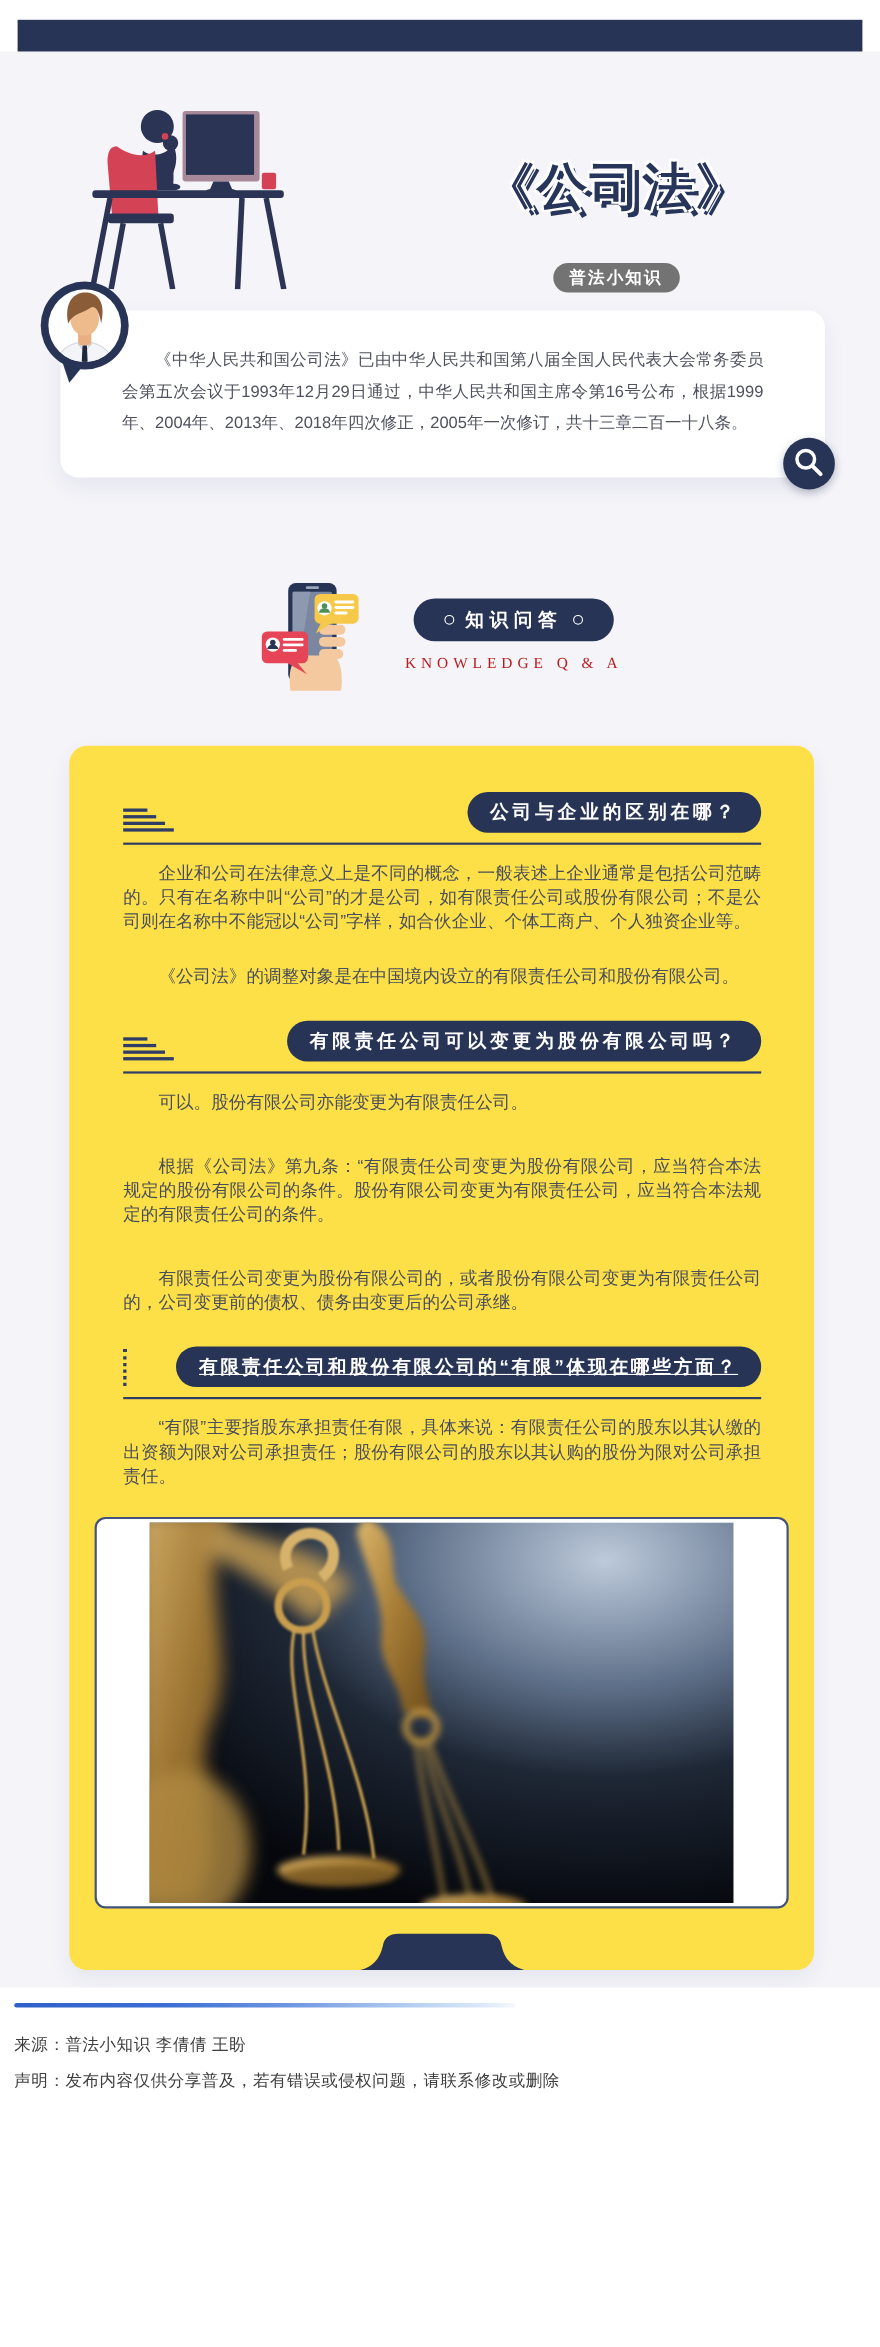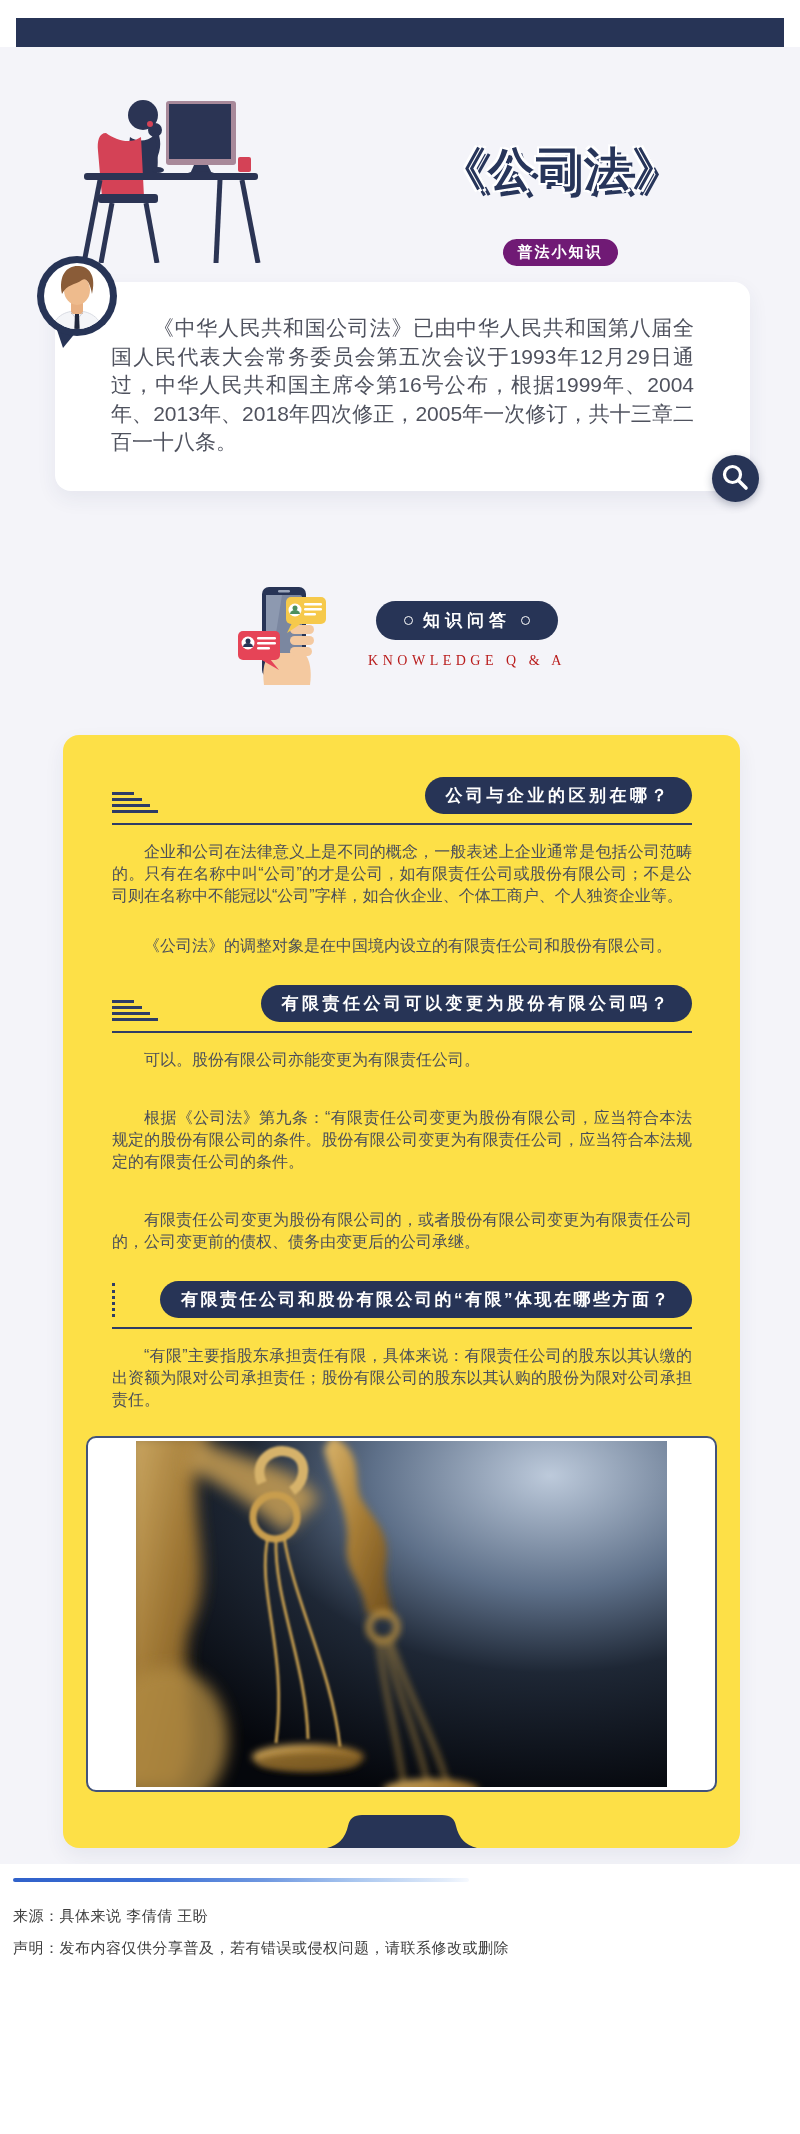"普法小知识" .hero-badge { background: #701a75 -> #737373 }
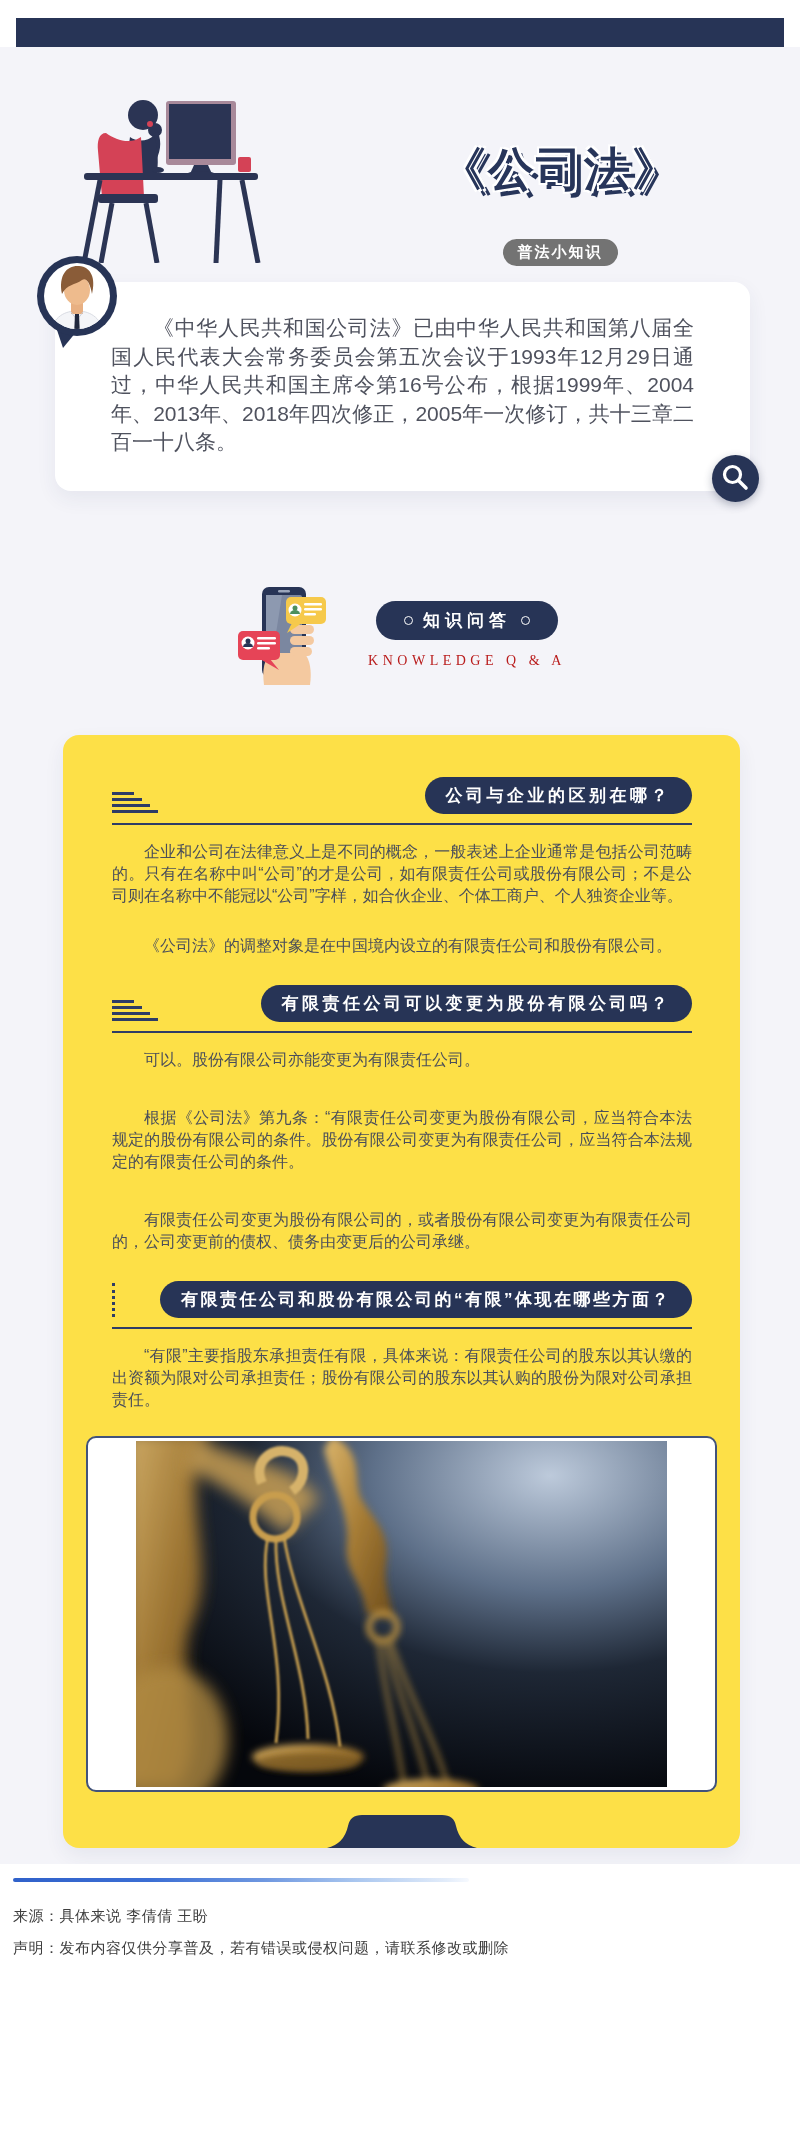"《中华人民共和国公司法》已由中华人民共和国第八届全国人民代表大会常务委员会第五次" .intro-text { font-size: 21px -> 15px }
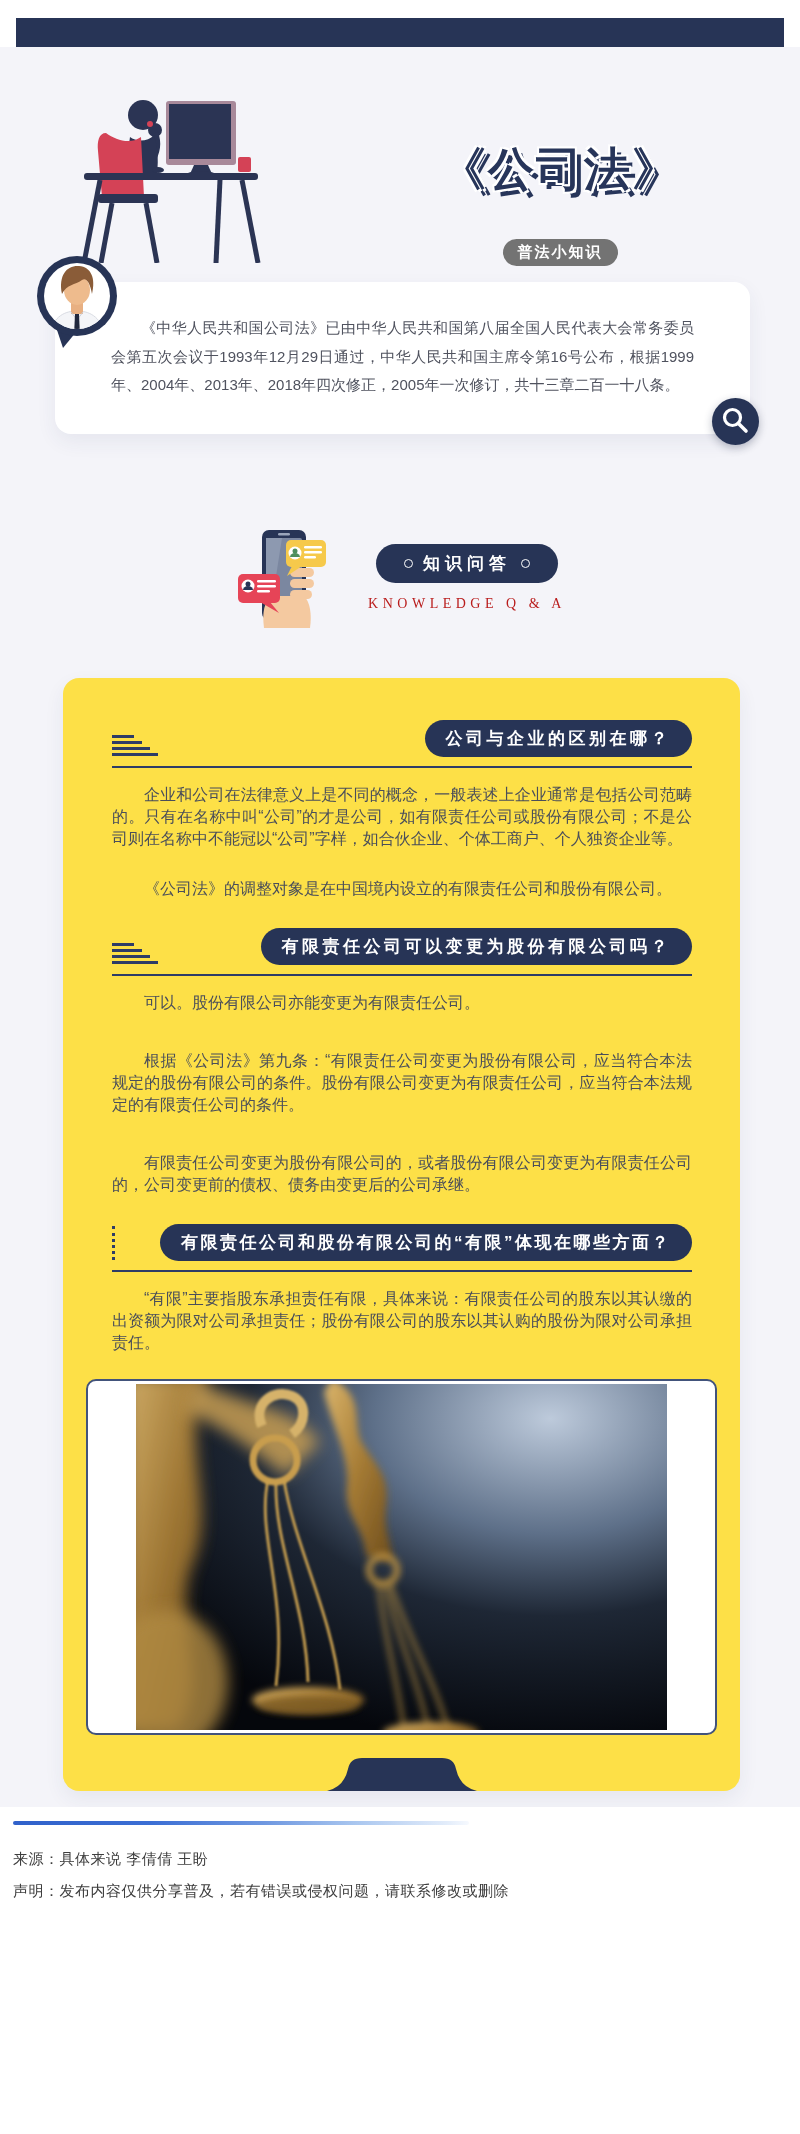"有限责任公司和股份有限公司的“有限”体现在哪些方面？" span.q-pill { text-decoration: none -> underline }
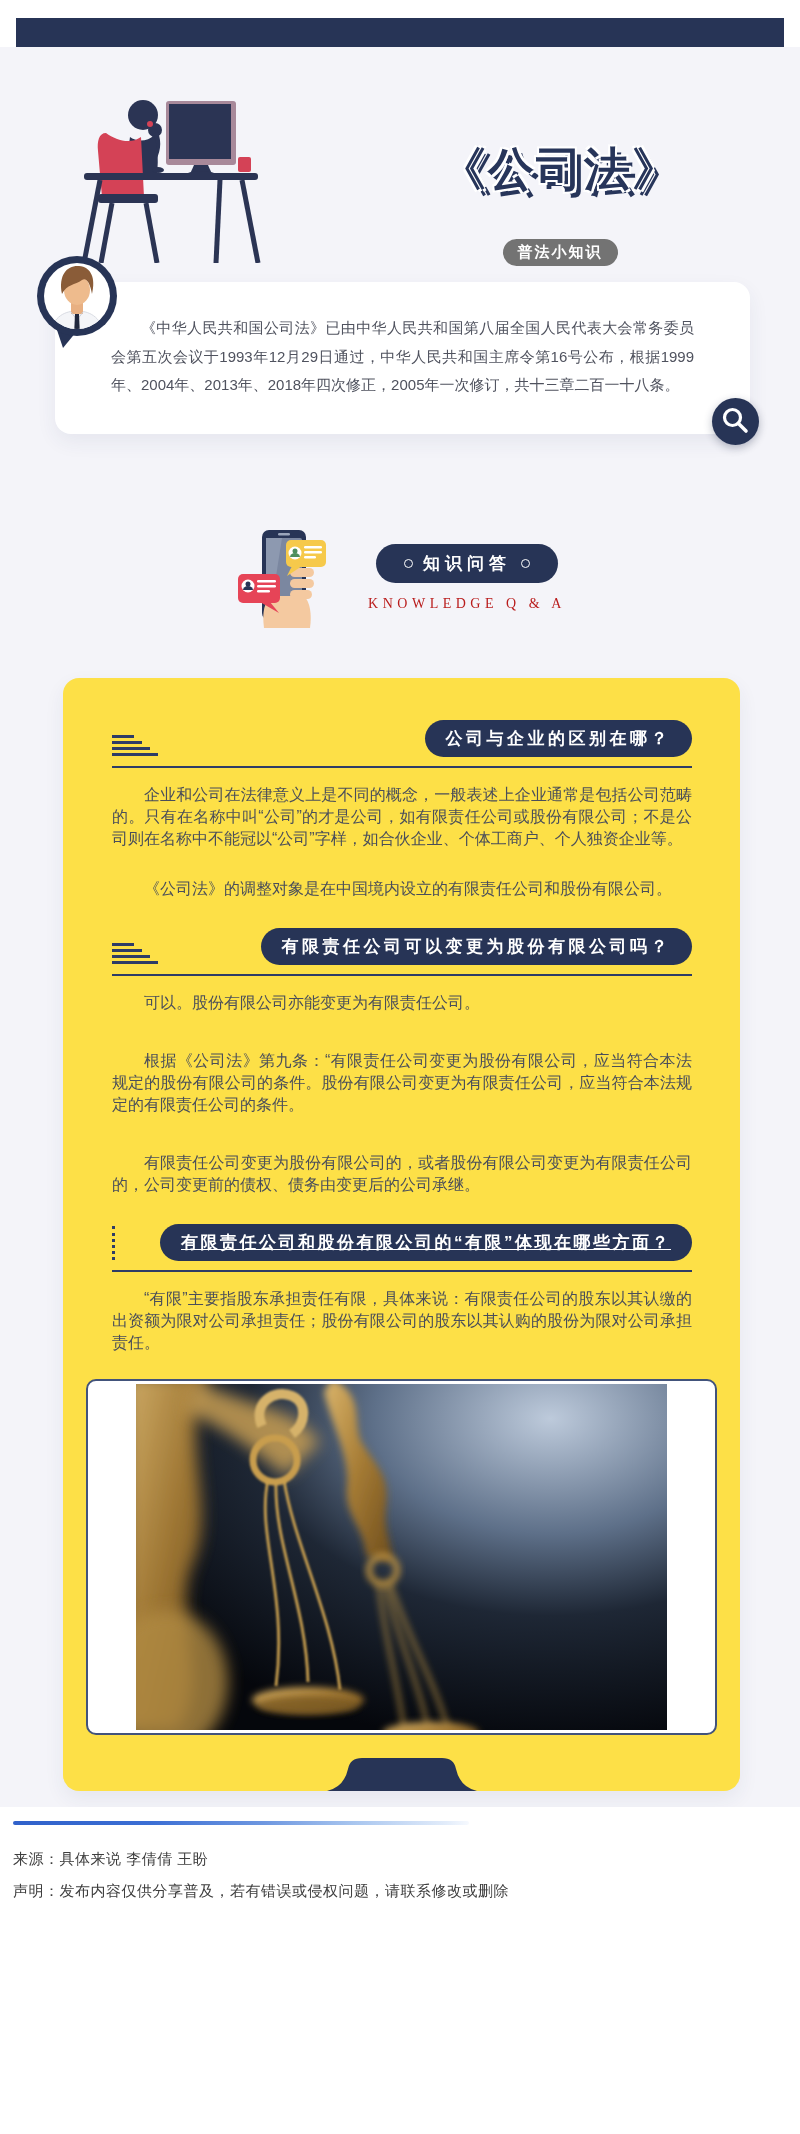"来源：具体来说 李倩倩 王盼" p.f-line { text: 具体来说 -> 普法小知识 }
